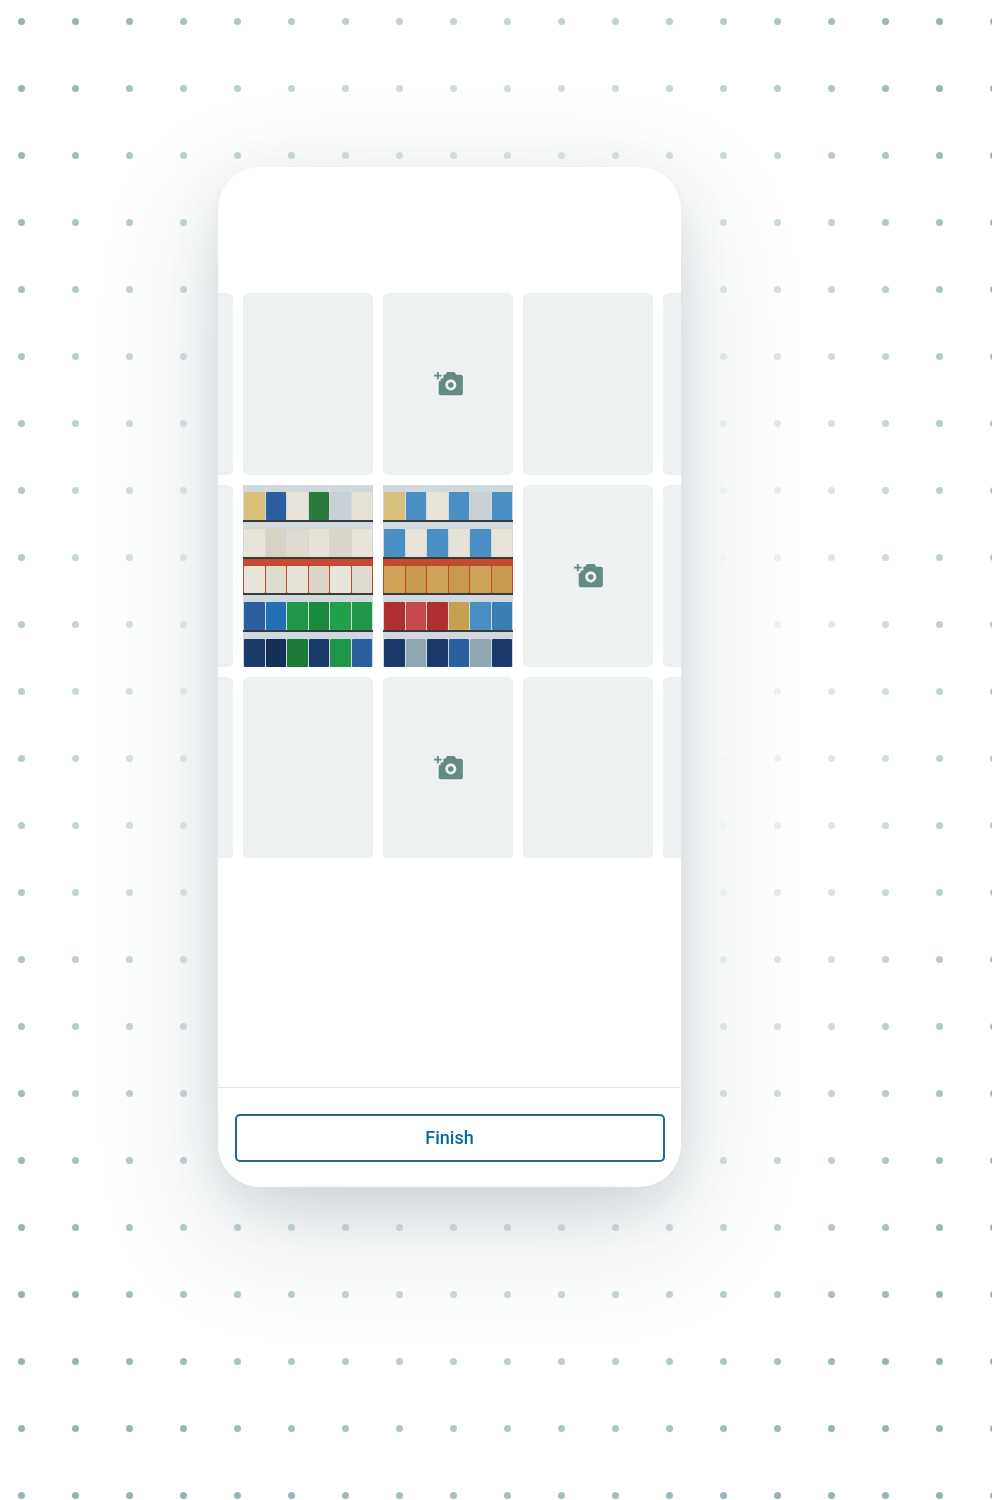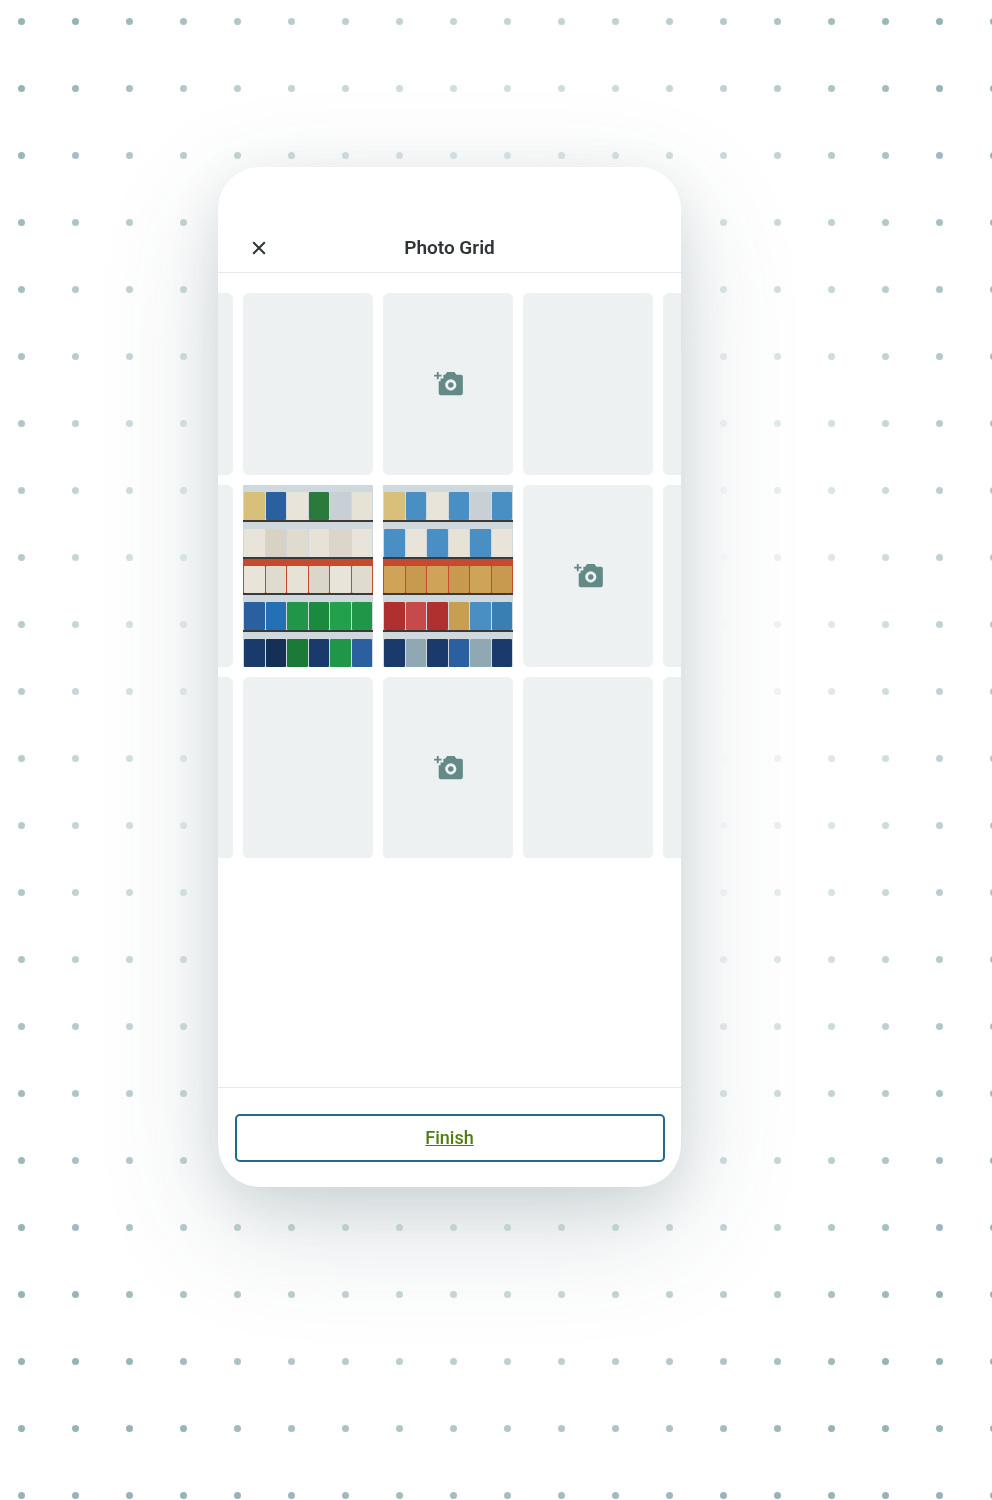"Photo Grid" div.topbar { html: <div> <div> <svg> <line></line> <line></line> </svg> </div> <div>Photo Grid</div> </div> -> none }
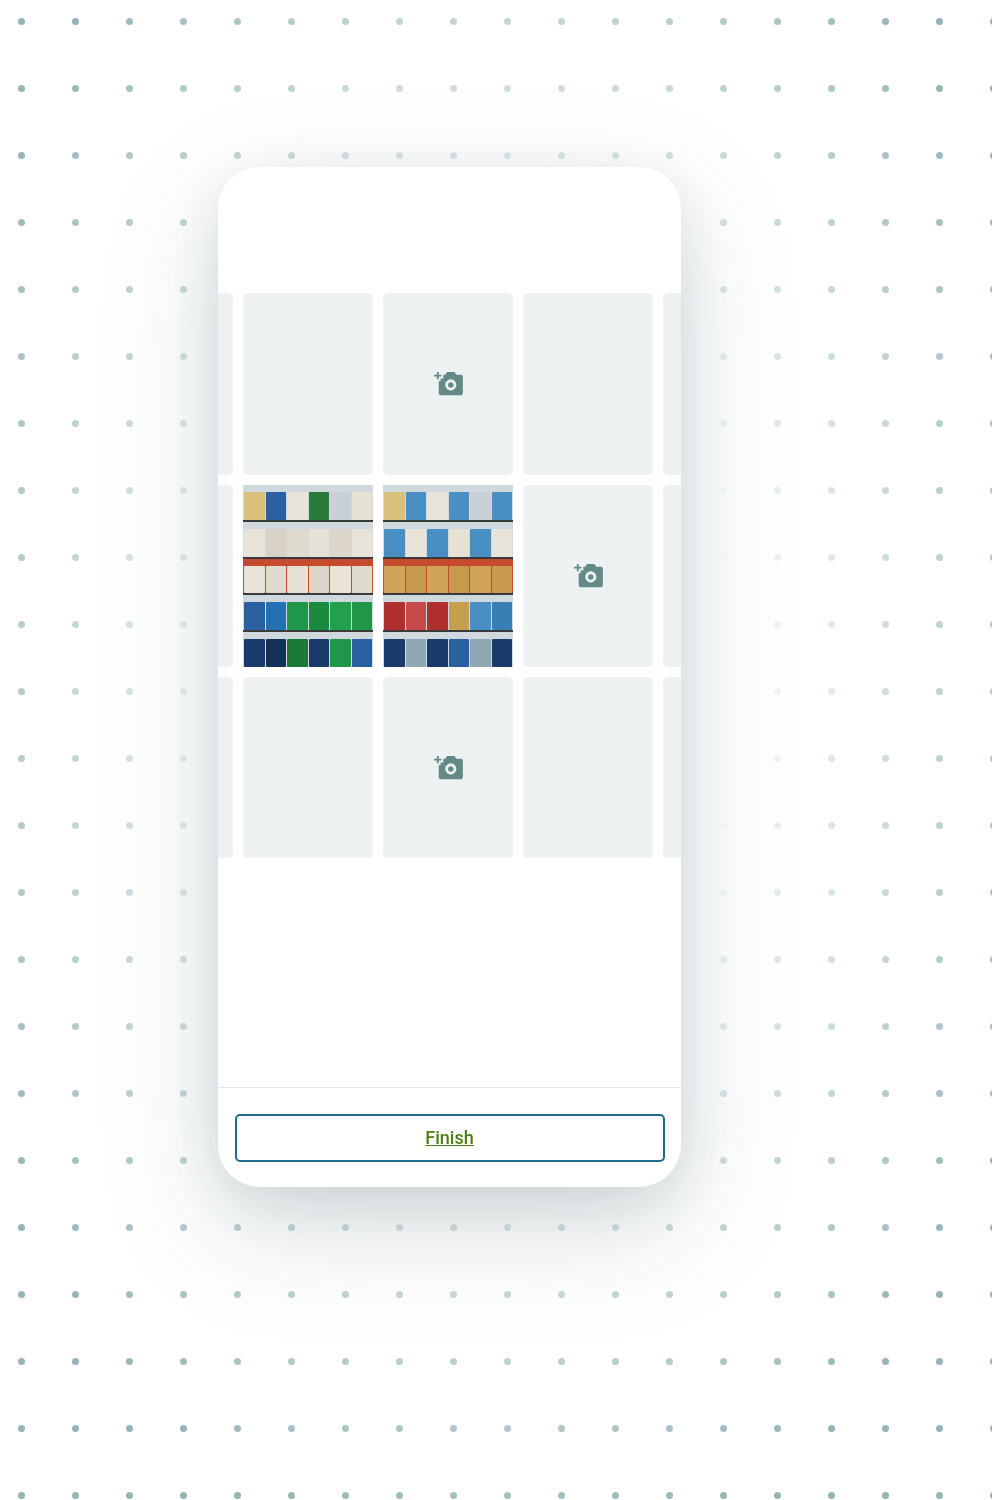"Finish" .finish-btn { color: #4d7c0f -> #0369a1; text-decoration: underline -> none }
